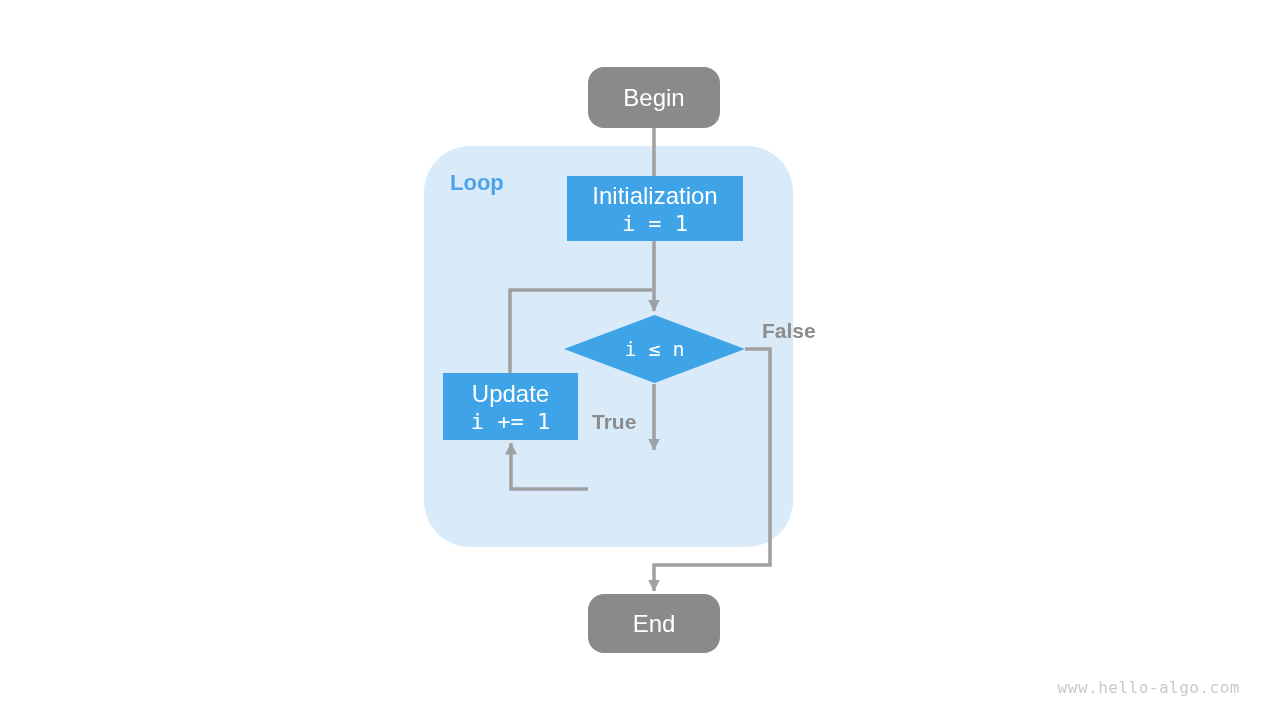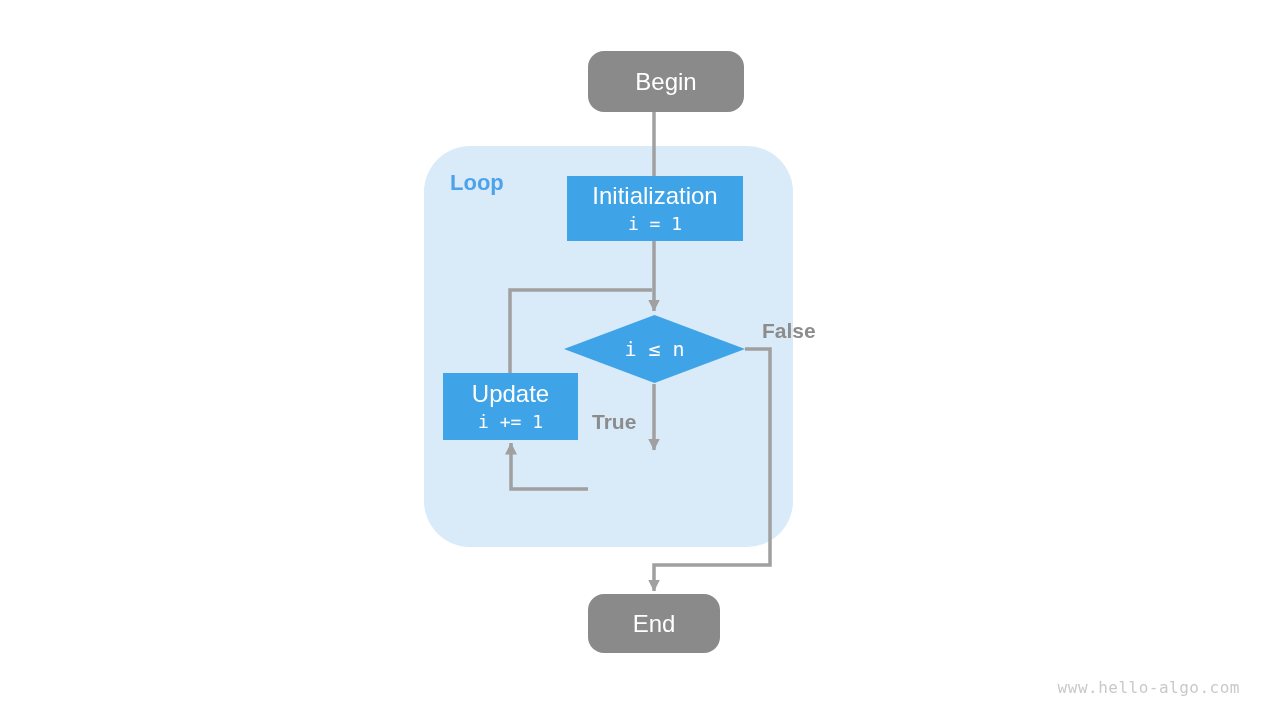"Begin" .begin-node { top: 51px -> 67px; width: 156px -> 132px }
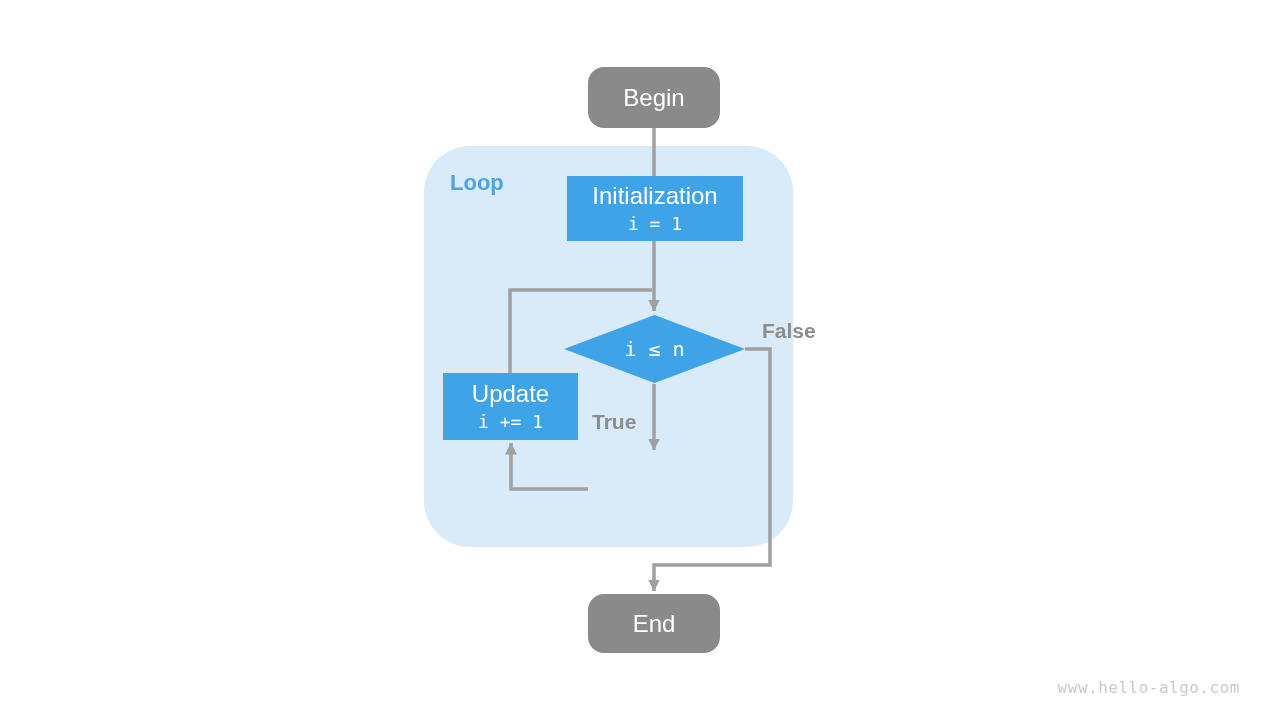"i = 1" .process .node-code { font-size: 18px -> 22px }
